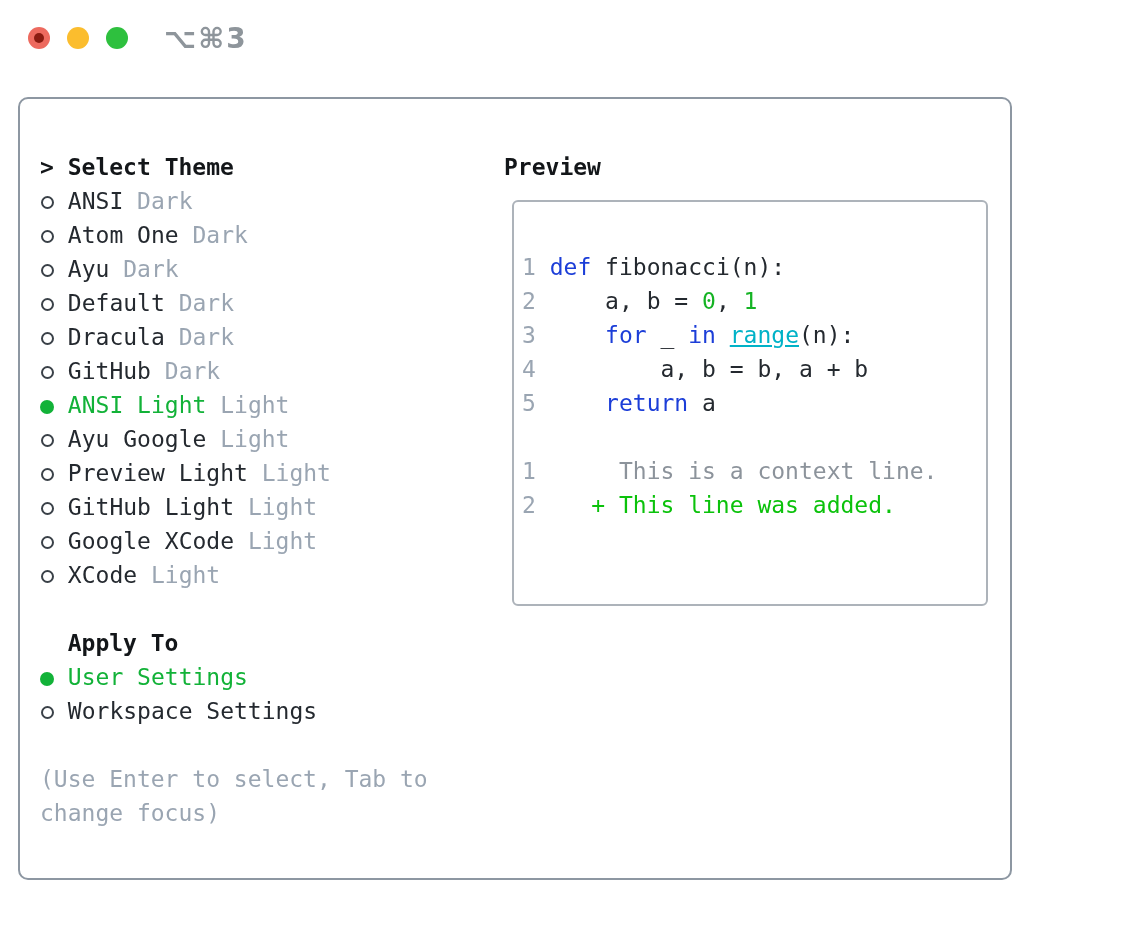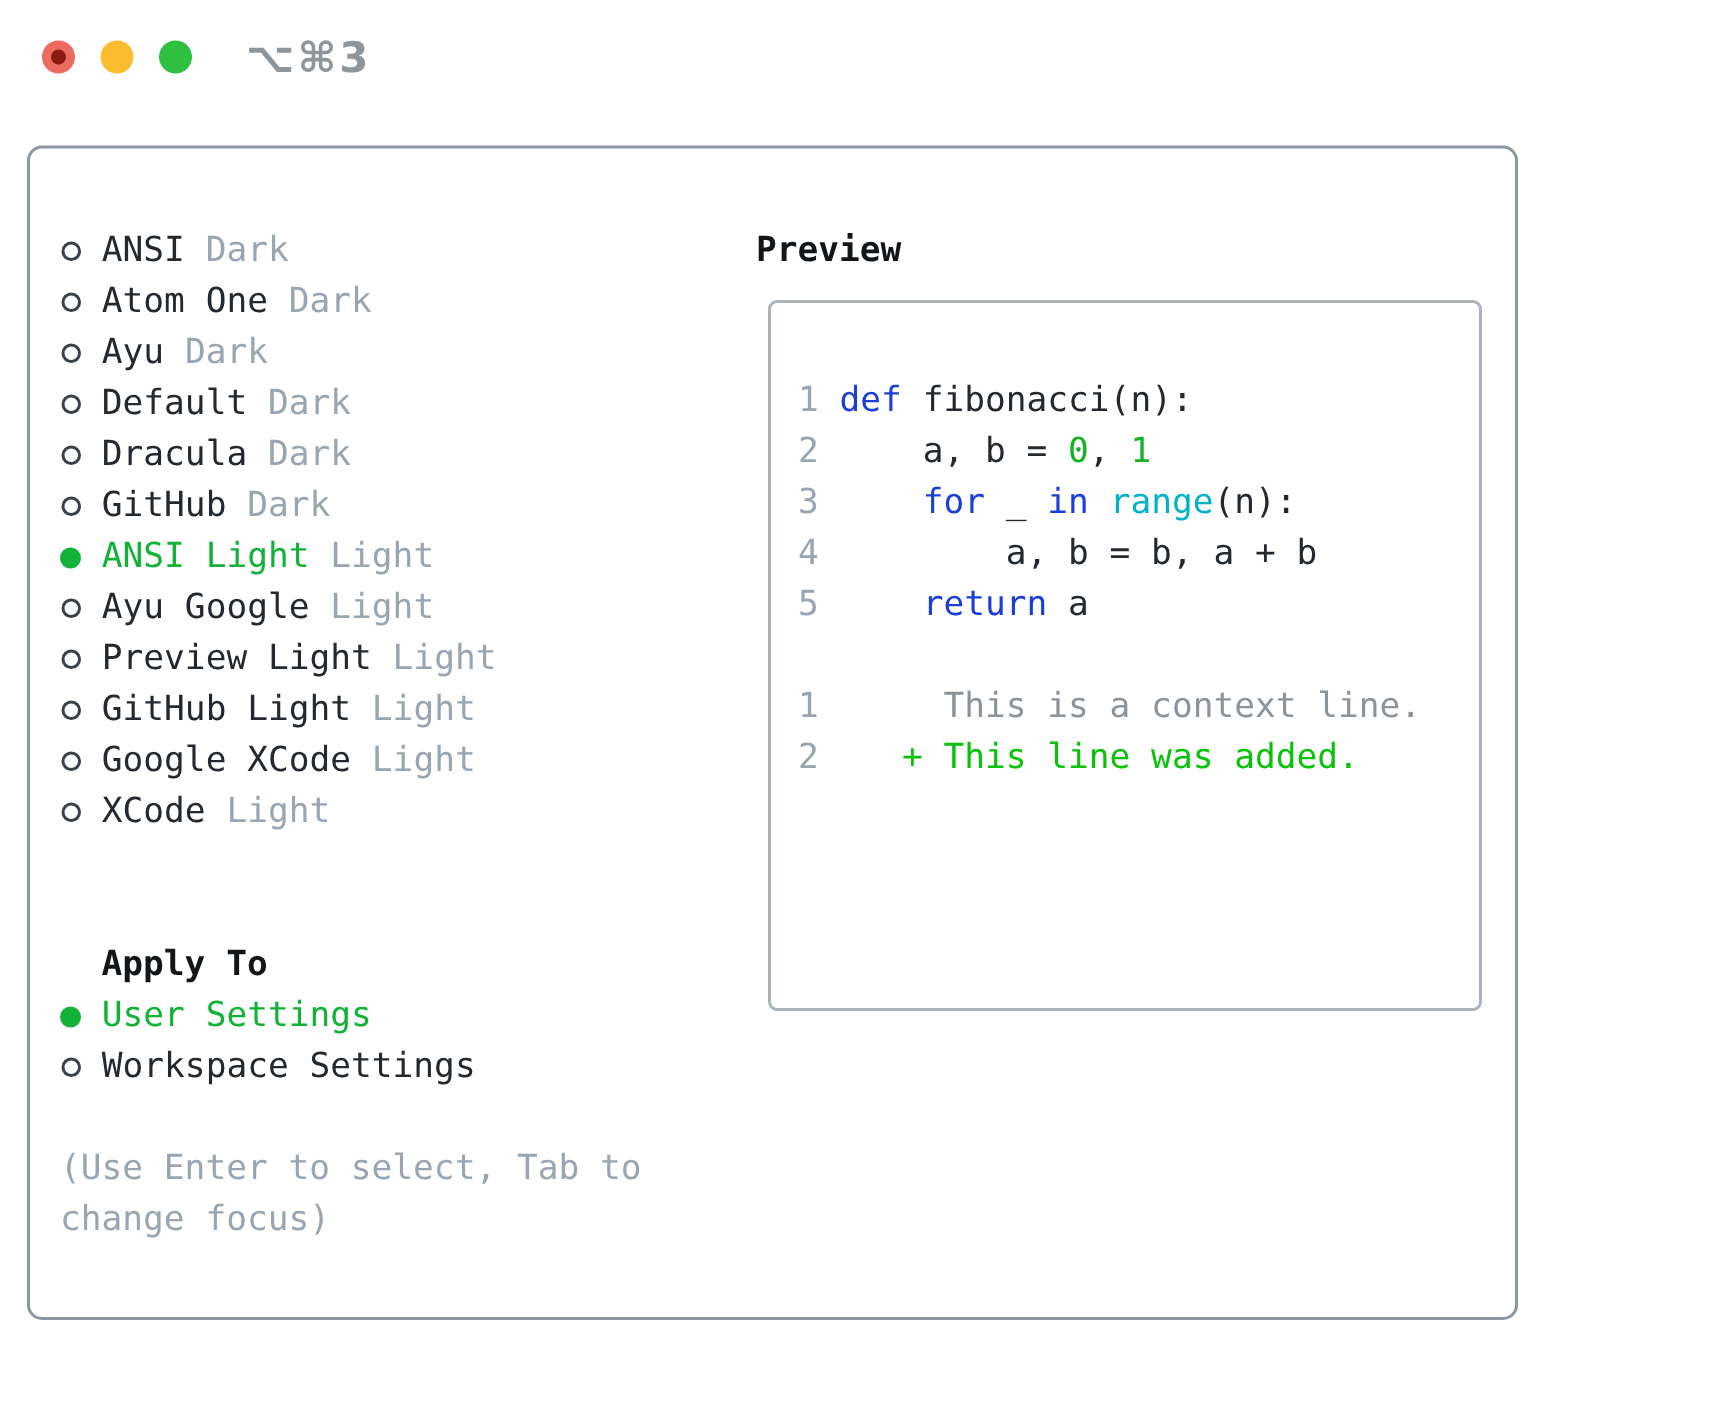"> Select Theme" div.row { html: none -> <div><span>&gt; </span><span>Select Theme</span></div> }
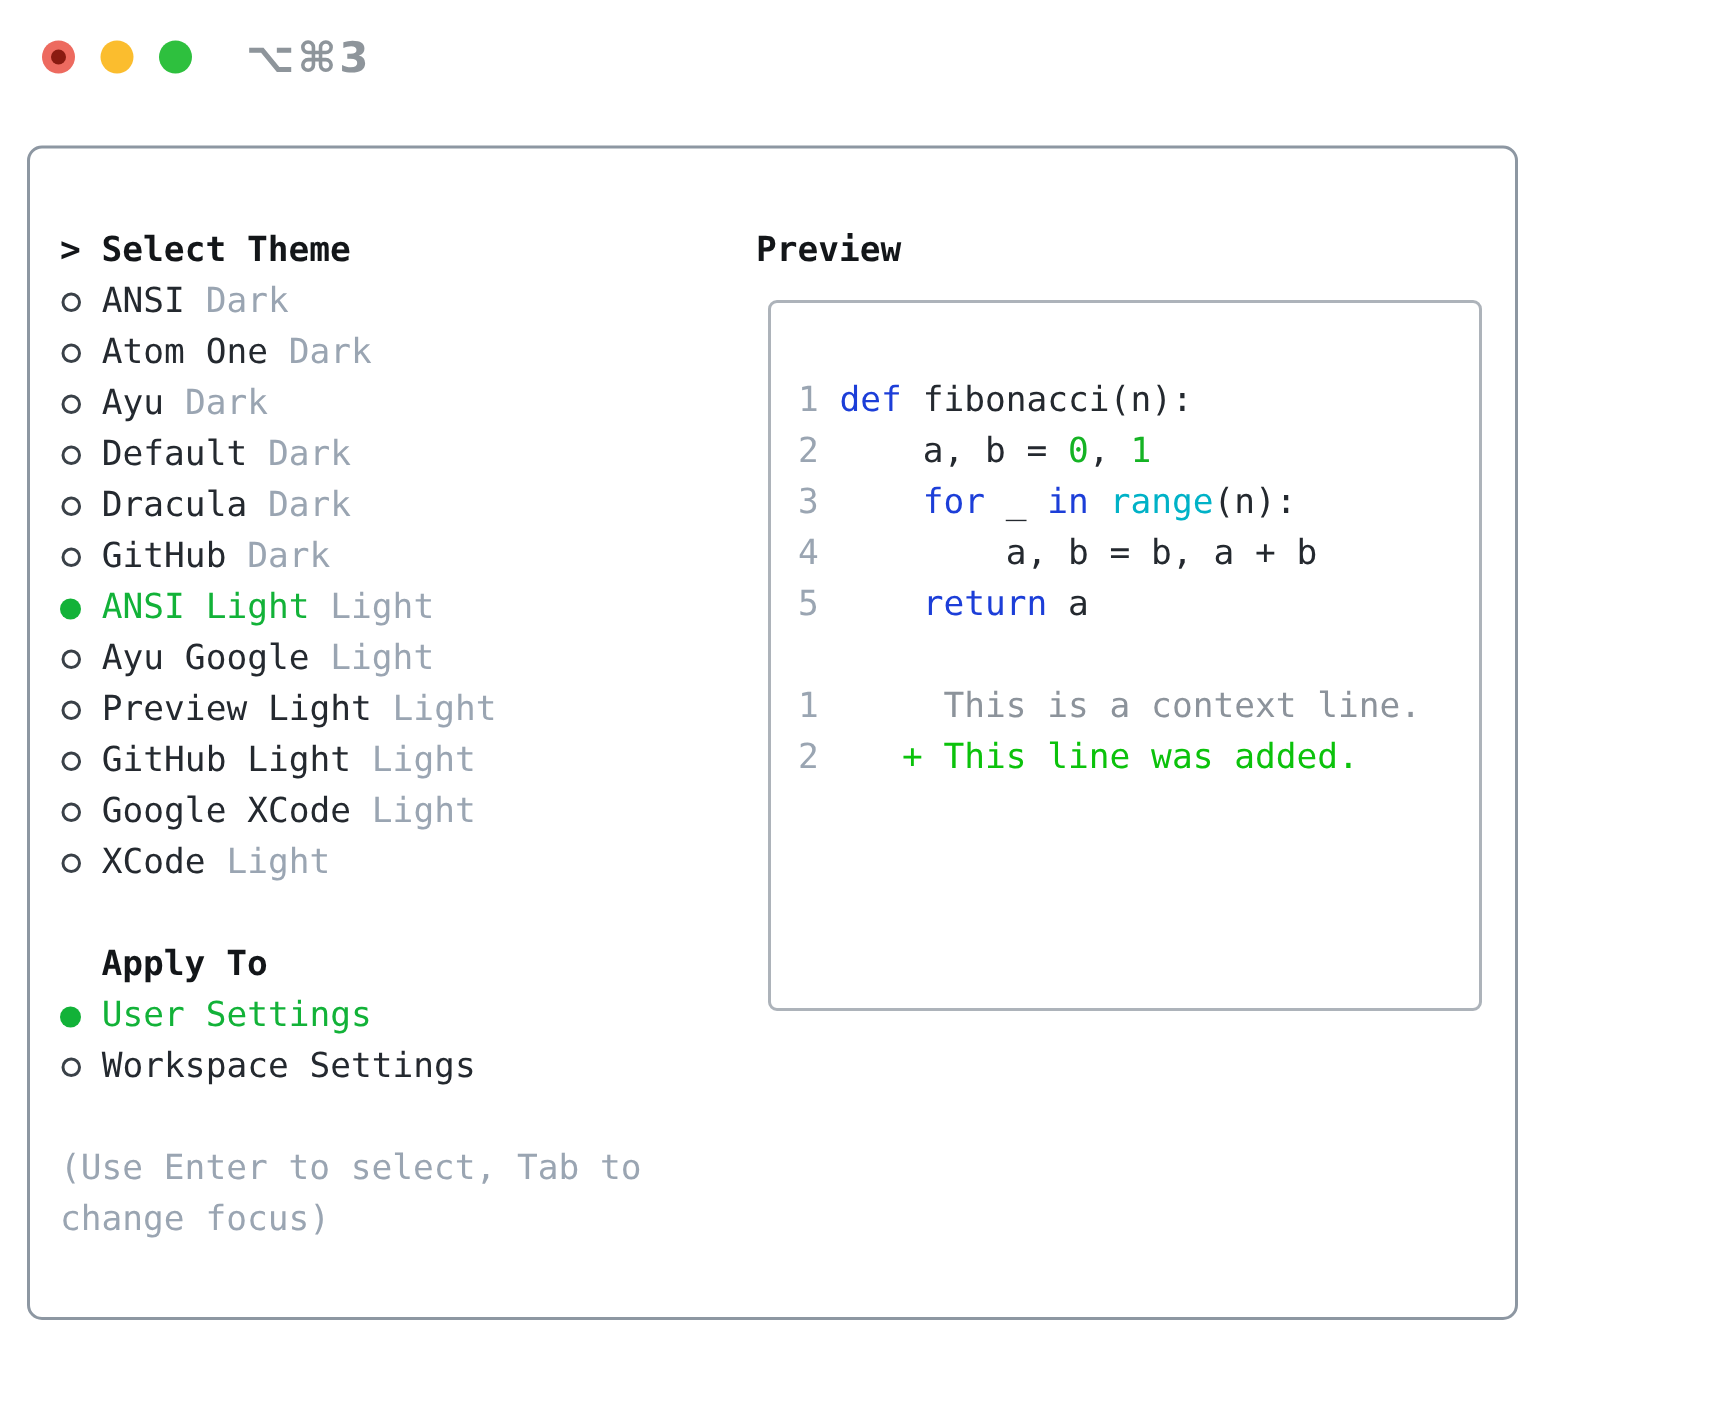"1 def fibonacci(n):" .preview-box { height: 474px -> 406px; padding: 48px 0 0 18px -> 48px 0 0 8px }
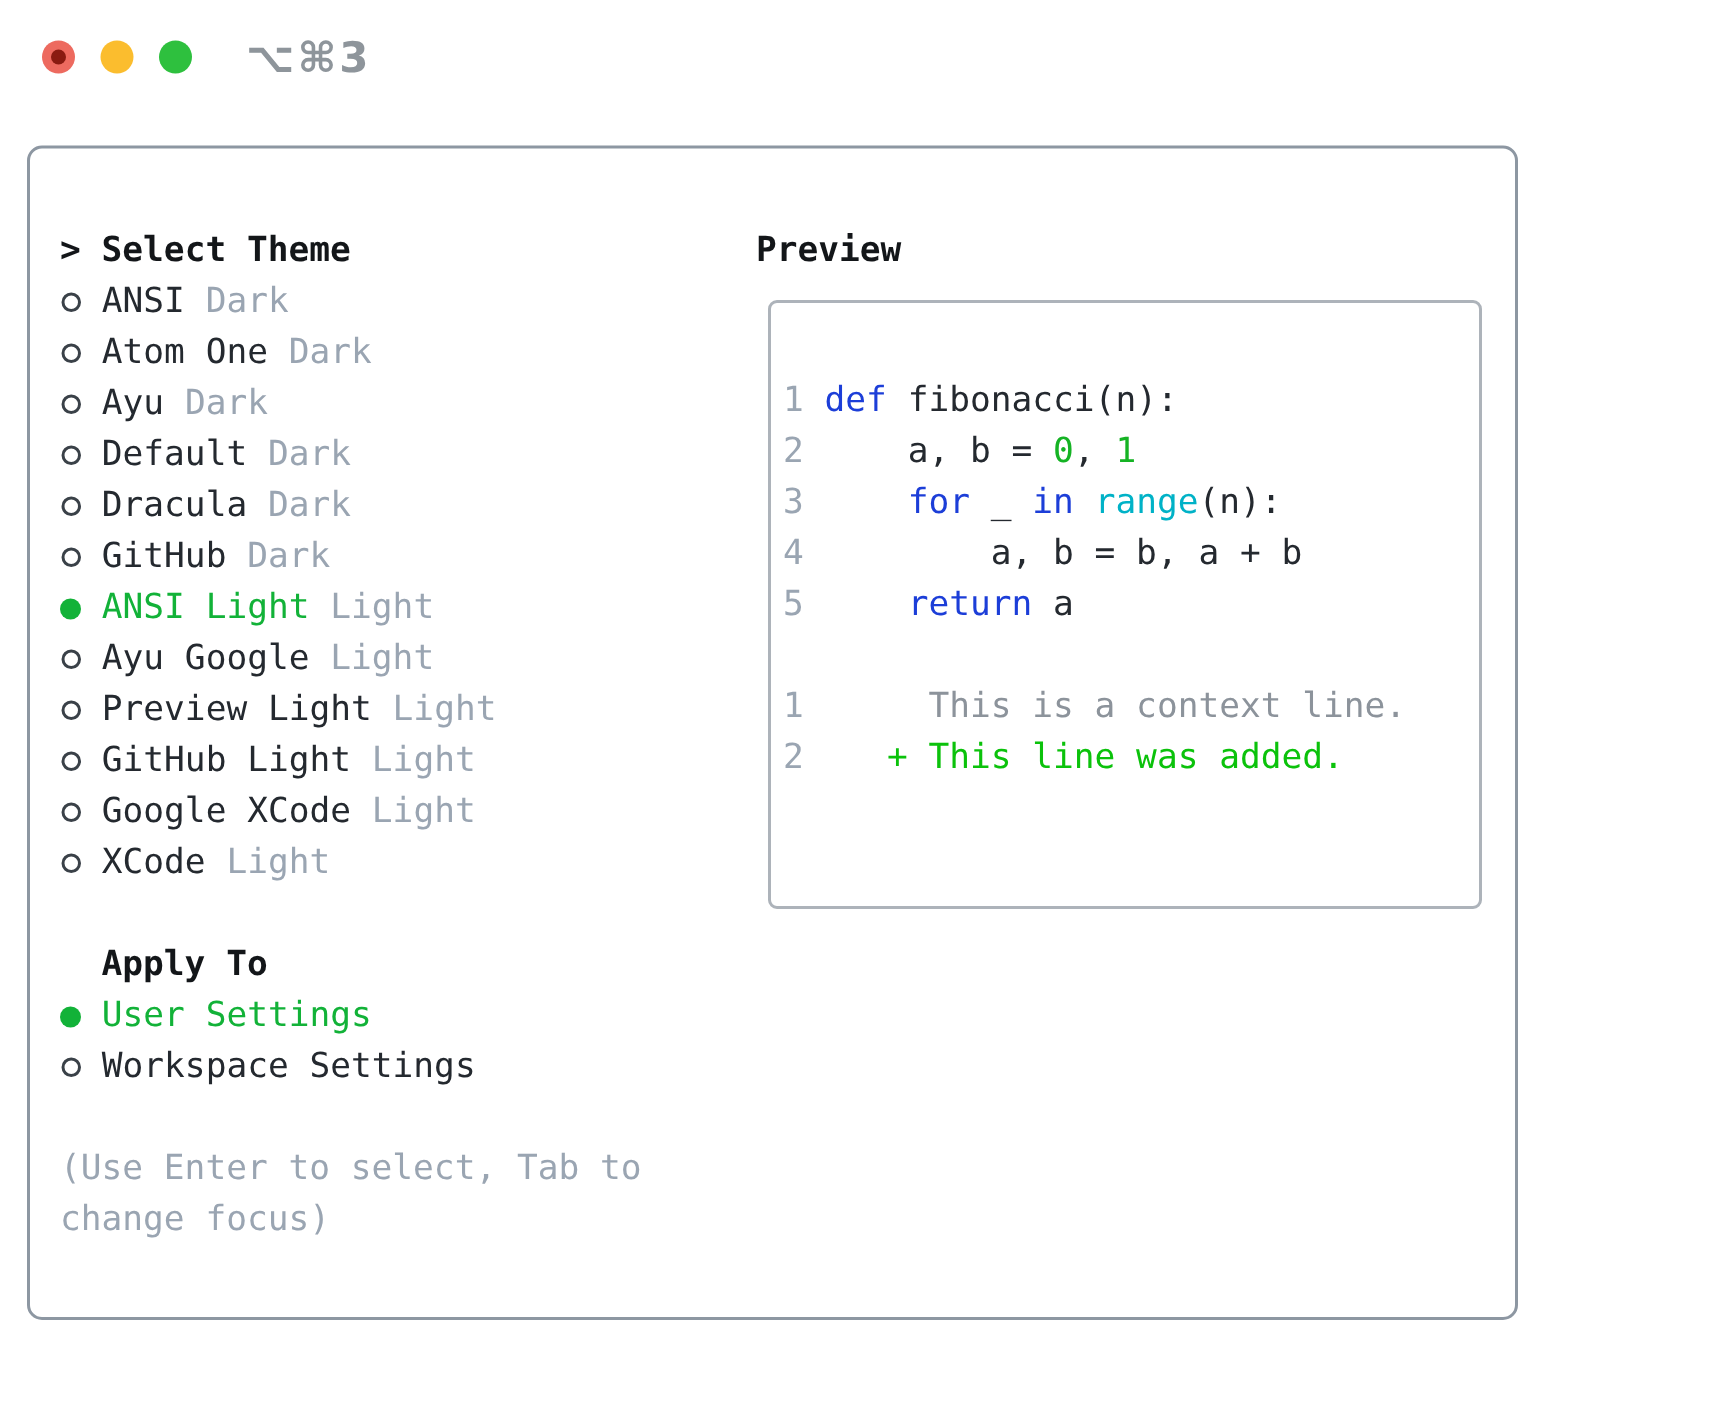"range" .c-bi { text-decoration: none -> underline }
